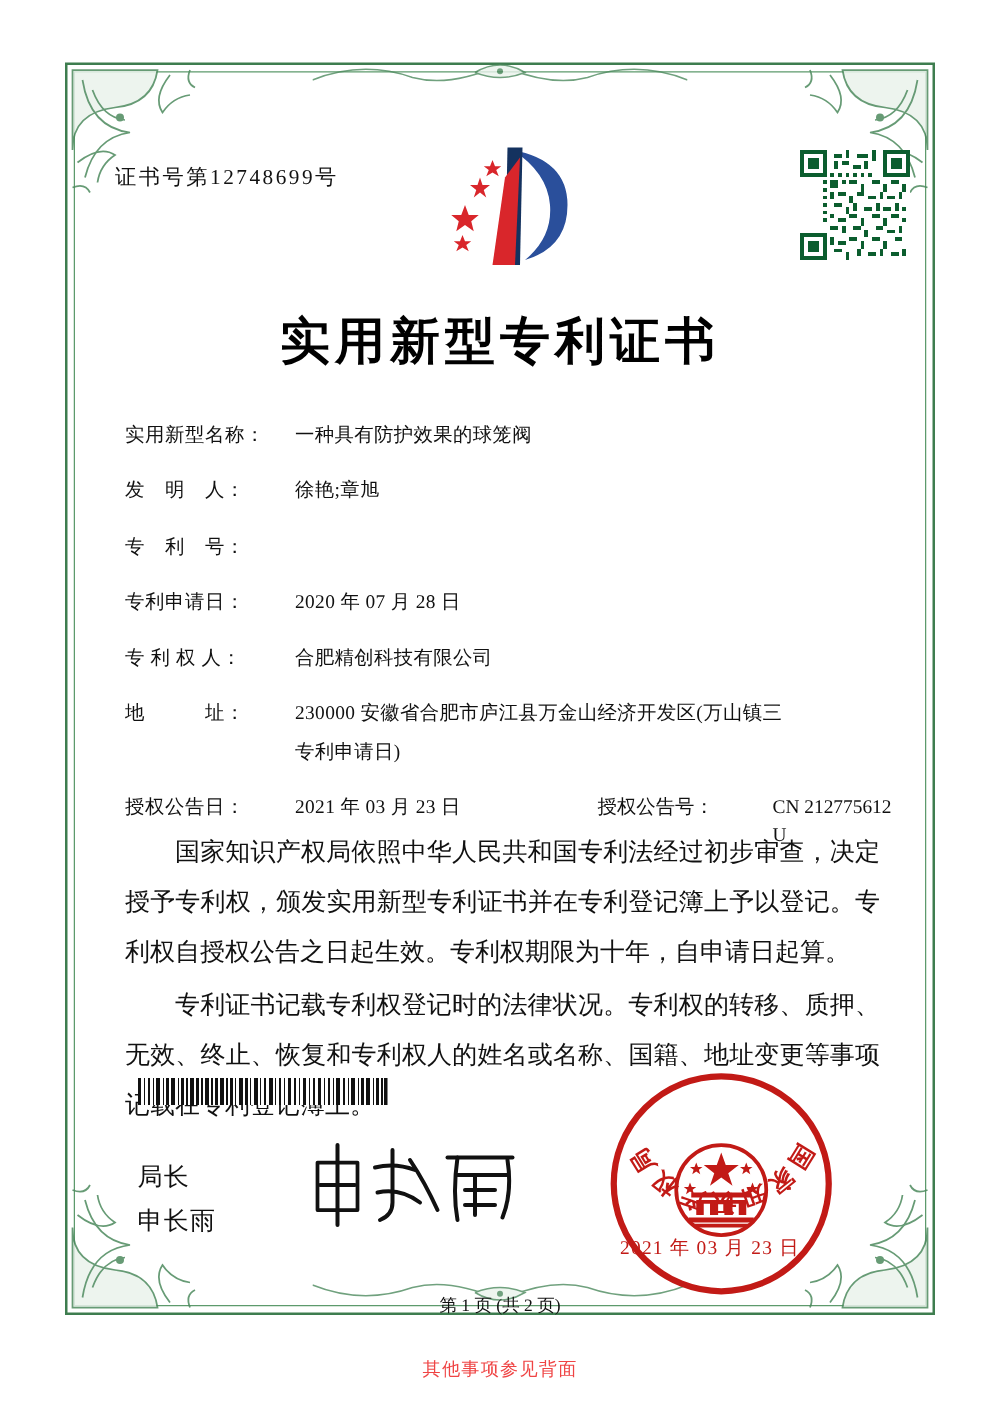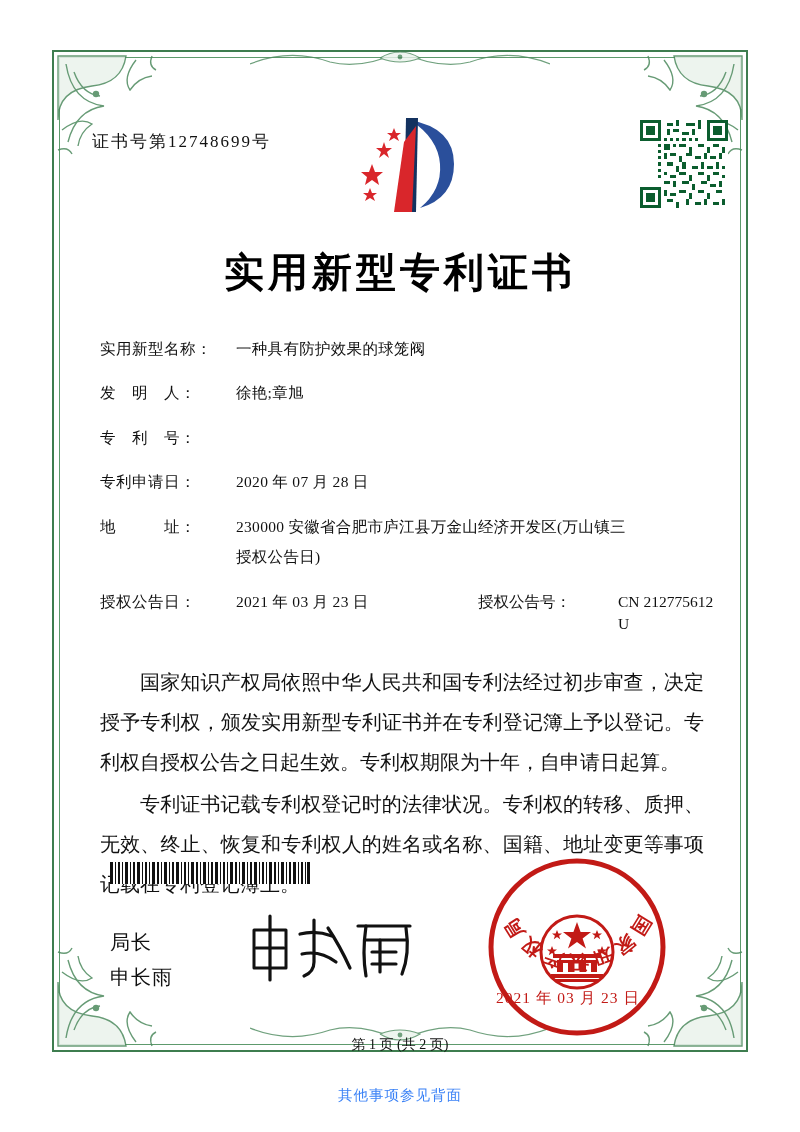"专 利 权 人：" div.field-row { html: none -> <div> <div>专 利 权 人：</div> <div>合肥精创科技有限公司</div> </div> }
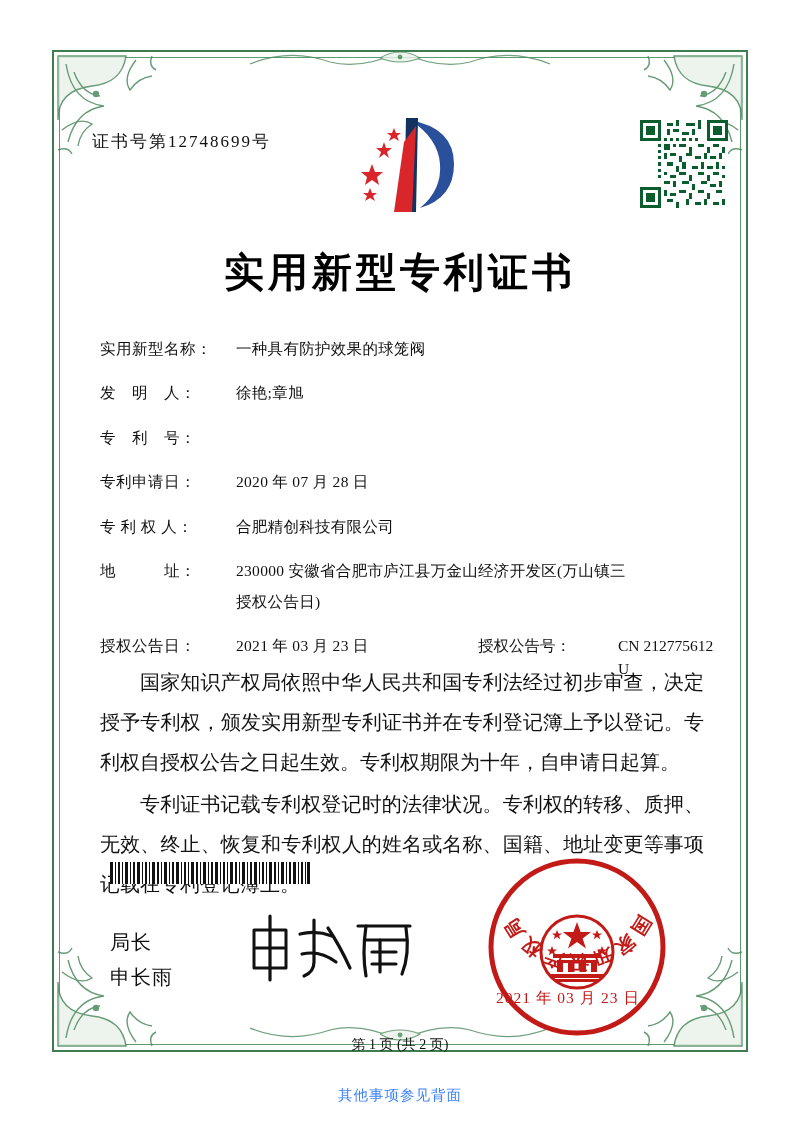"授权公告日)" span.second-line { text: 授权公告 -> 专利申请 }
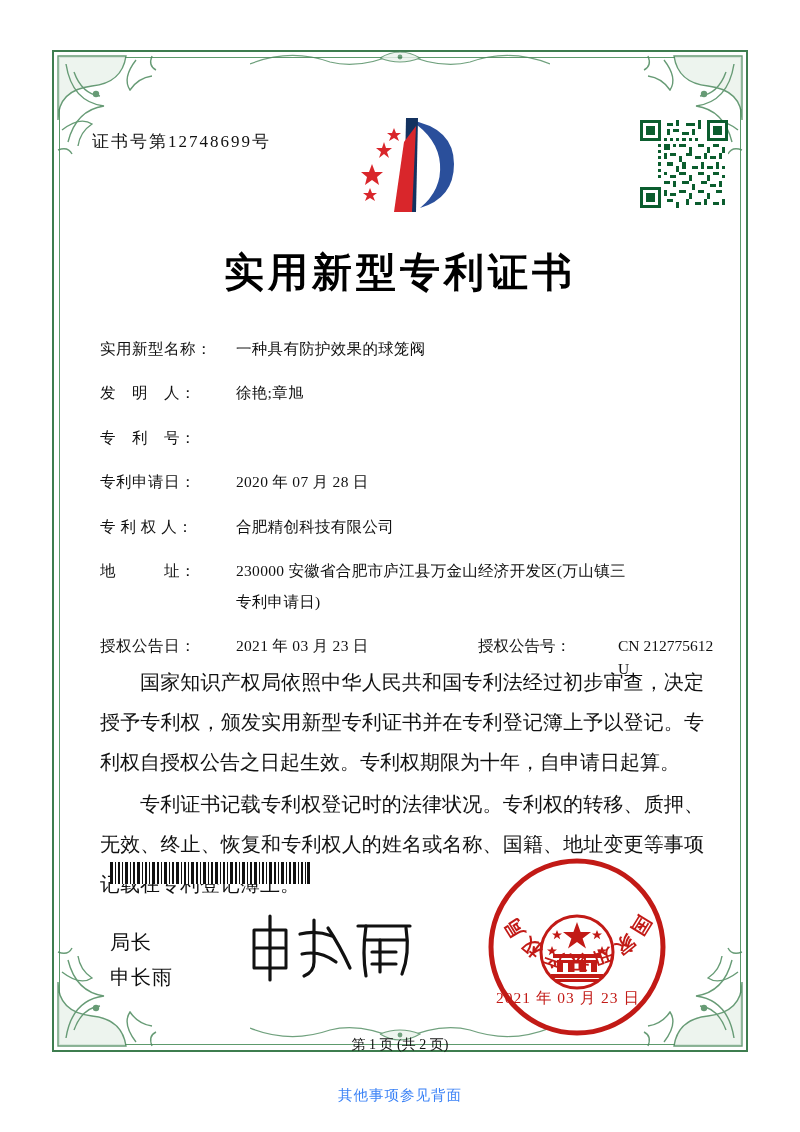"其他事项参见背面" .footnote { color: #3b82f6 -> #ef4444 }
